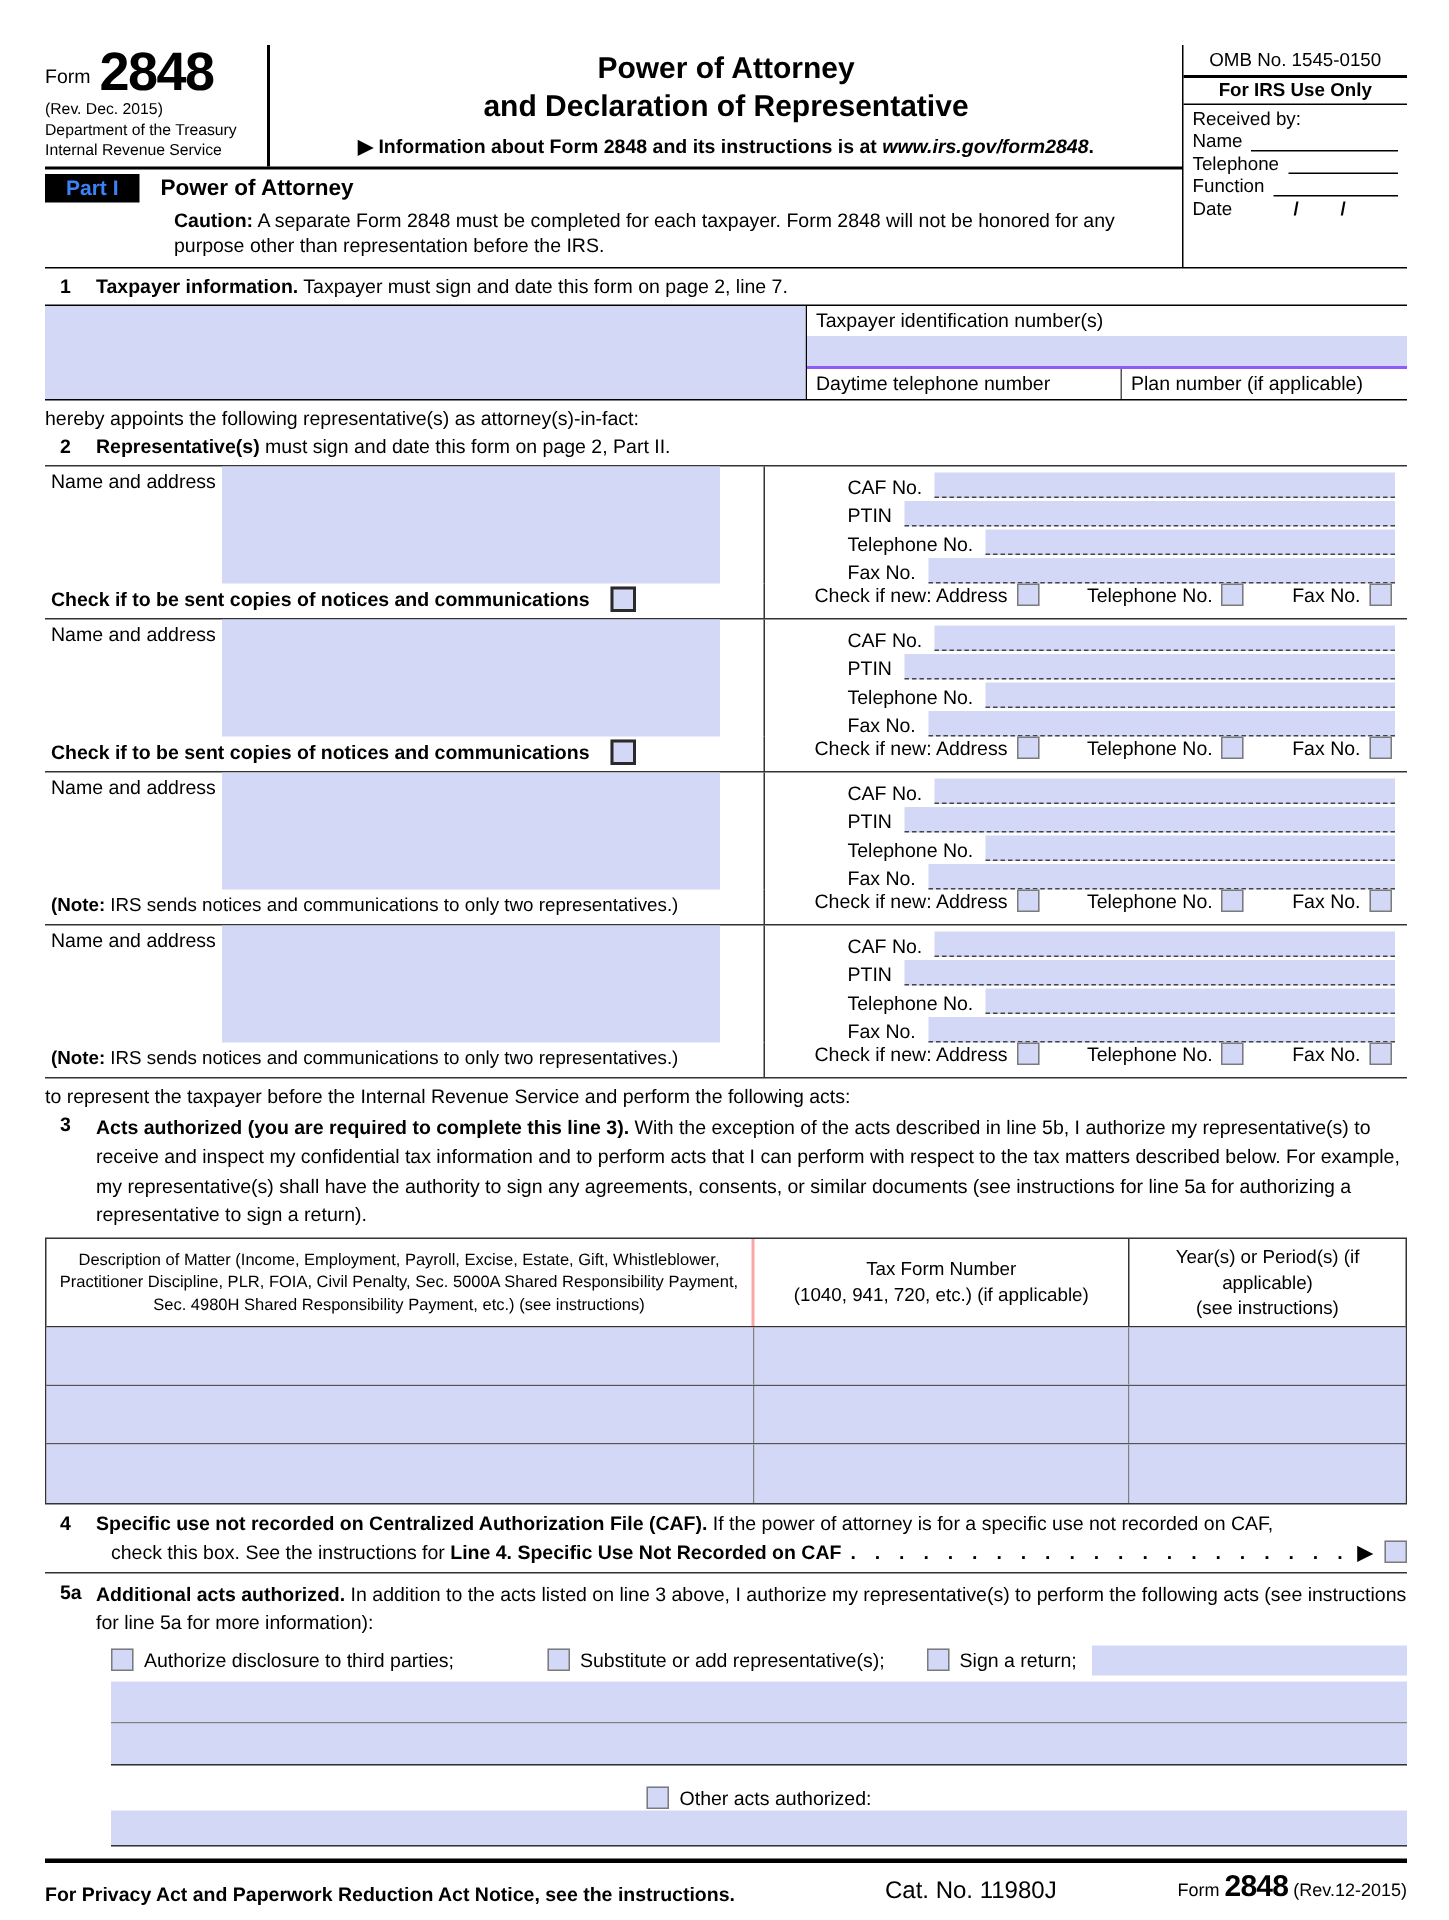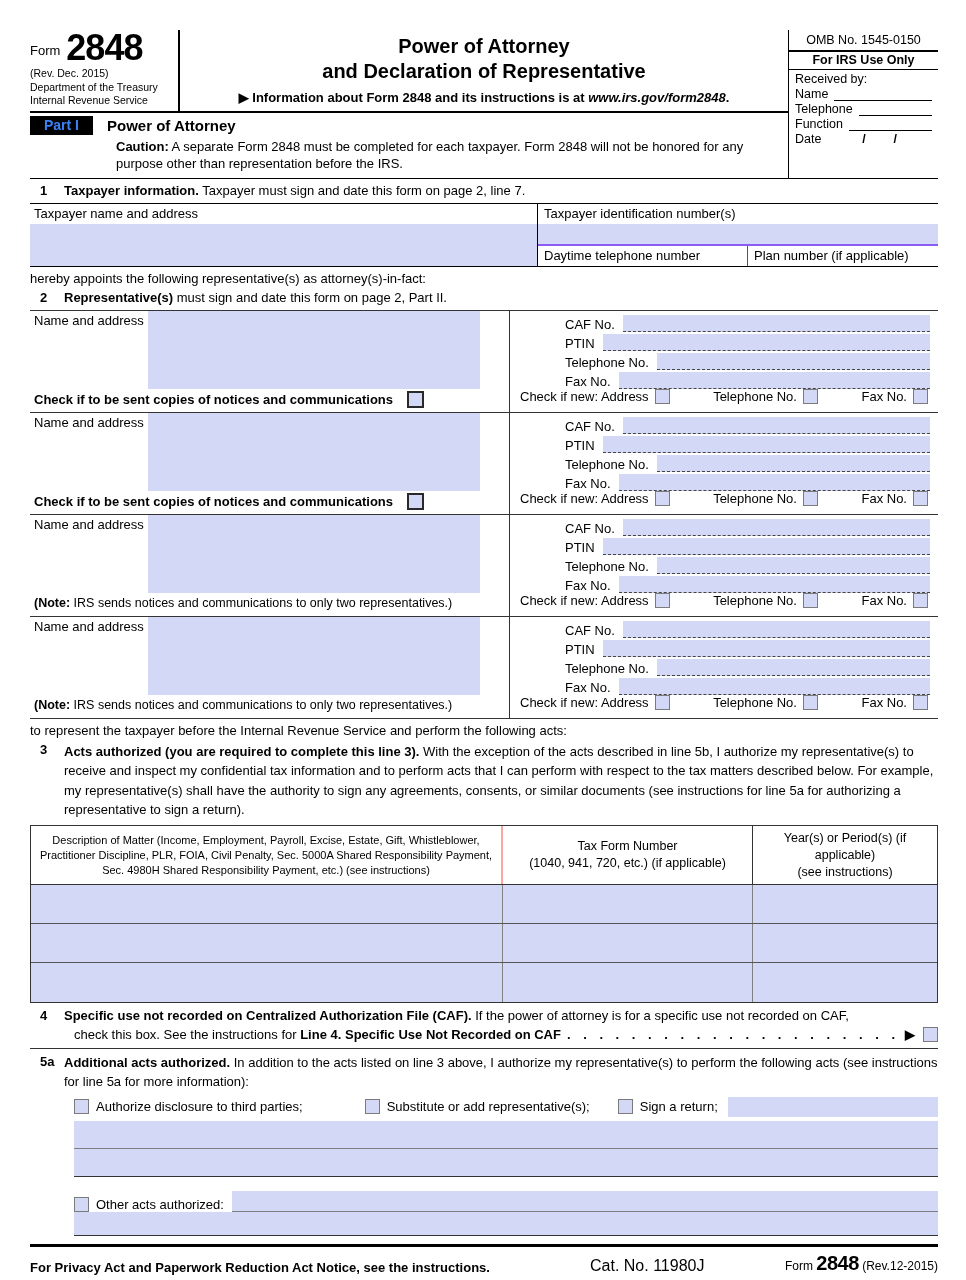"Taxpayer name and address" div.cell-label { html: <div>Taxpayer name and address</div> -> none }
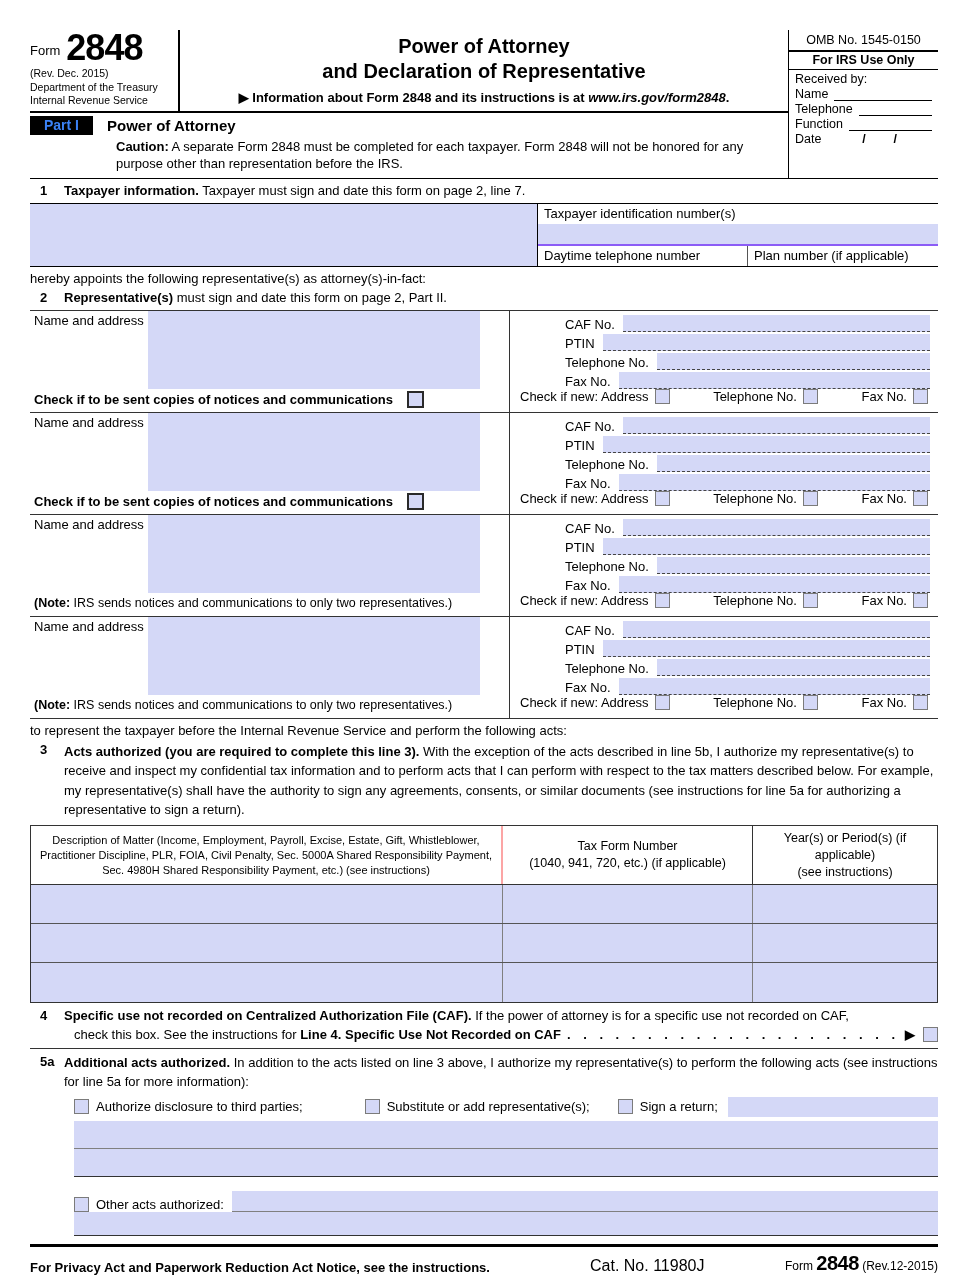"Check if to be sent" .rep-footer { gap: none -> 23px }
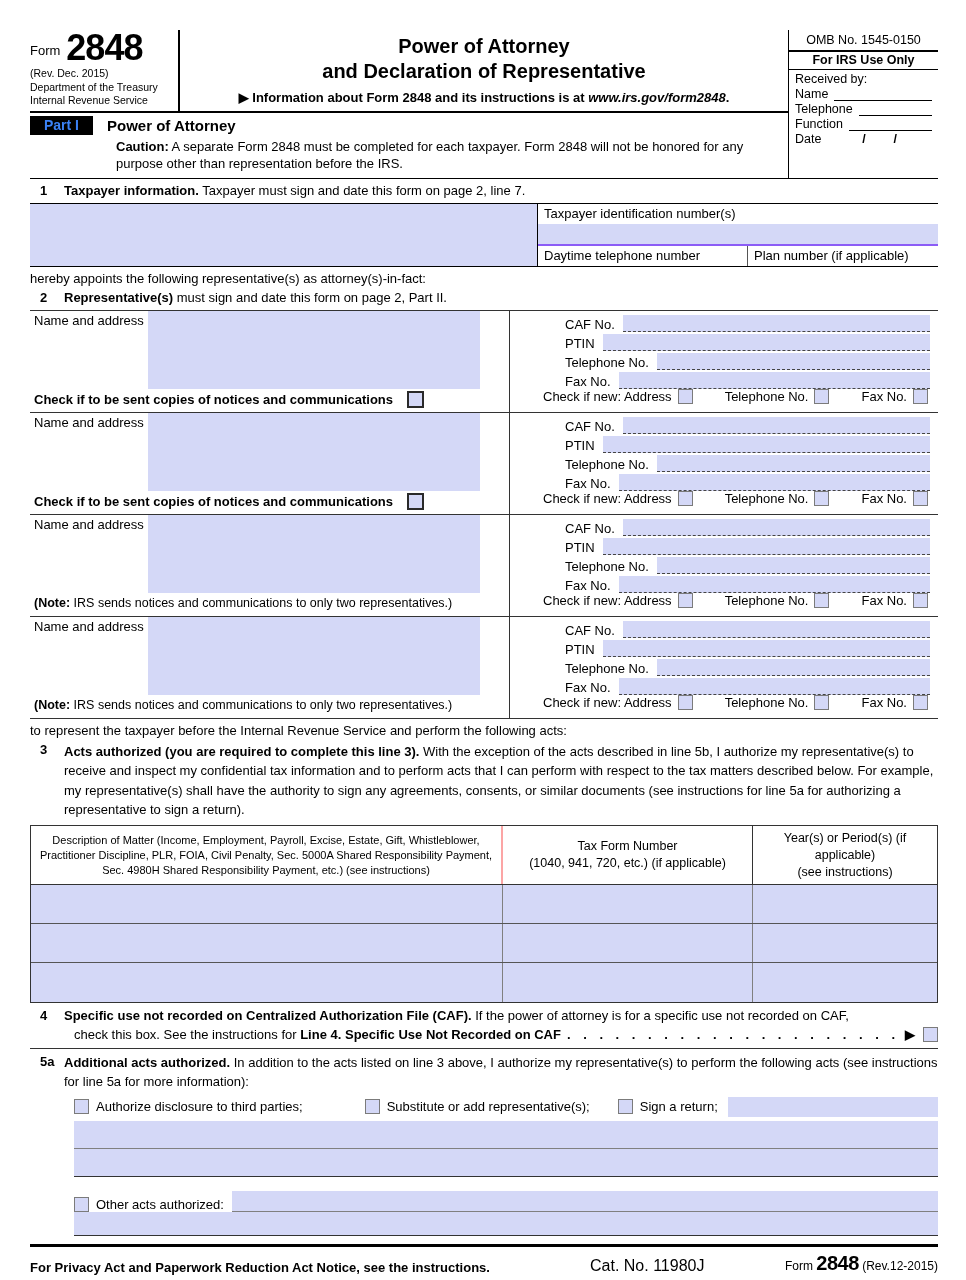"Other acts authorized:" .other-row { align-items: flex-end -> center; flex-direction: none -> column }
